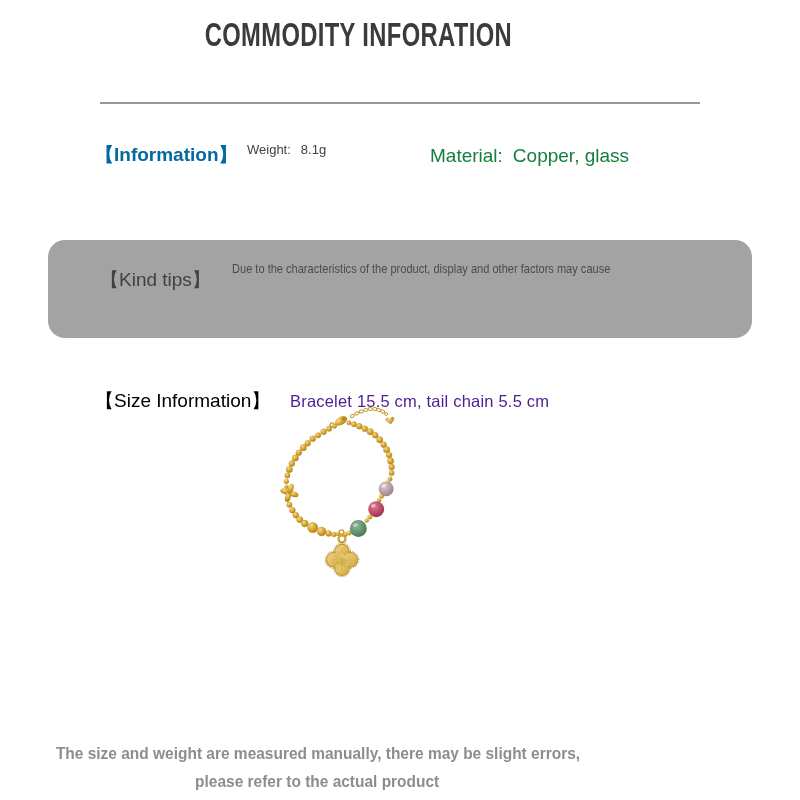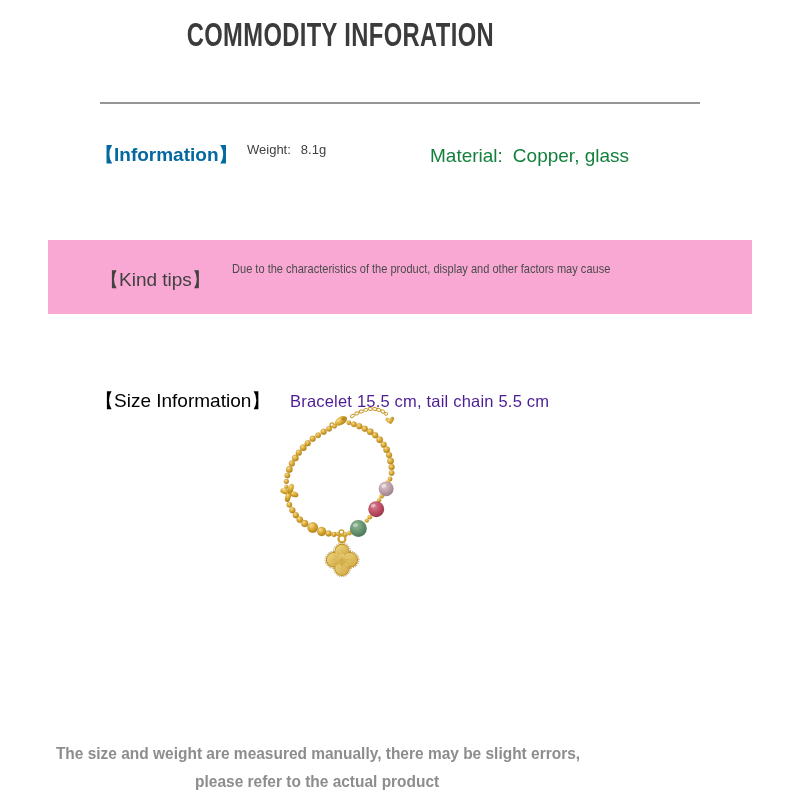"COMMODITY INFORATION" .title-wrap { padding-left: none -> 18px }
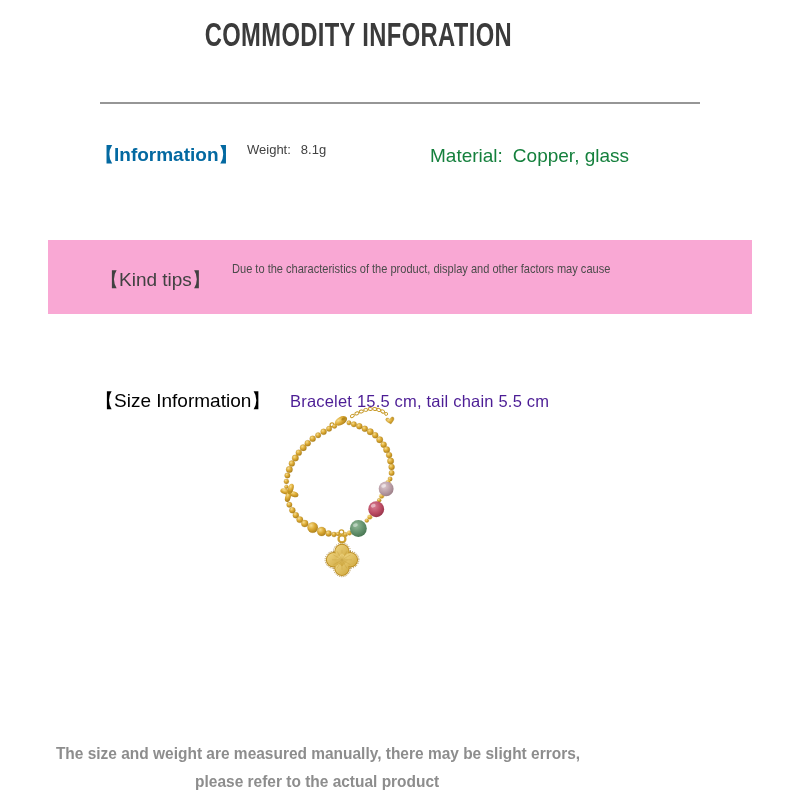"【Kind tips】" .tips-box { background: #f9a8d4 -> #a3a3a3; border-radius: none -> 17px; height: 74px -> 98px }
